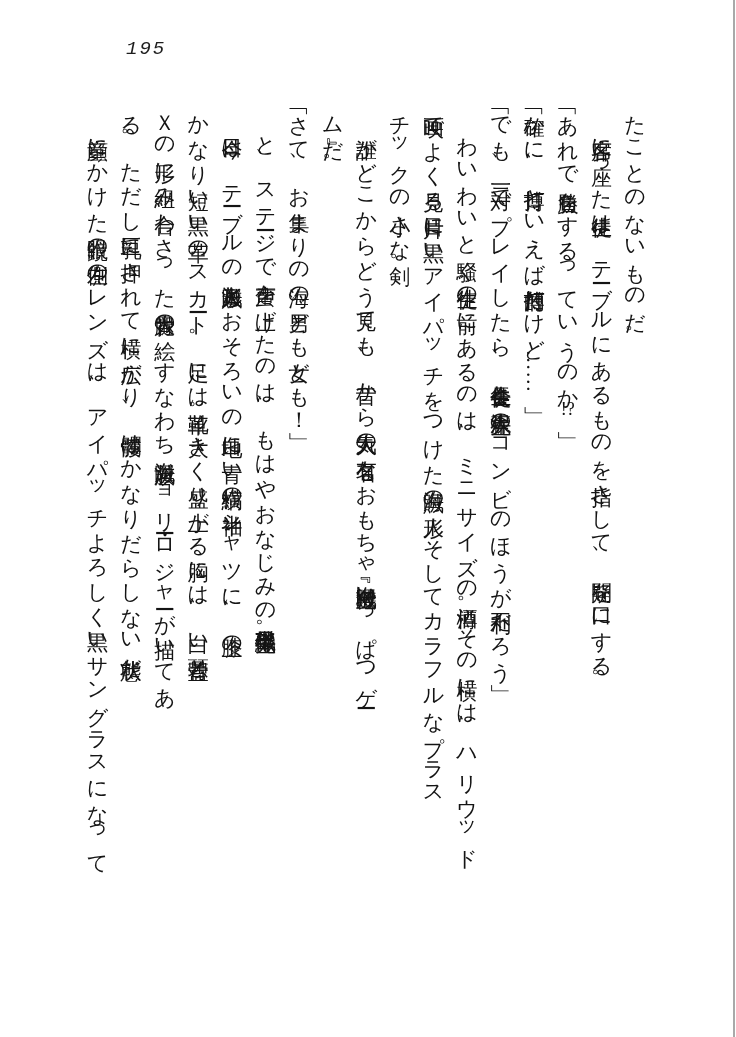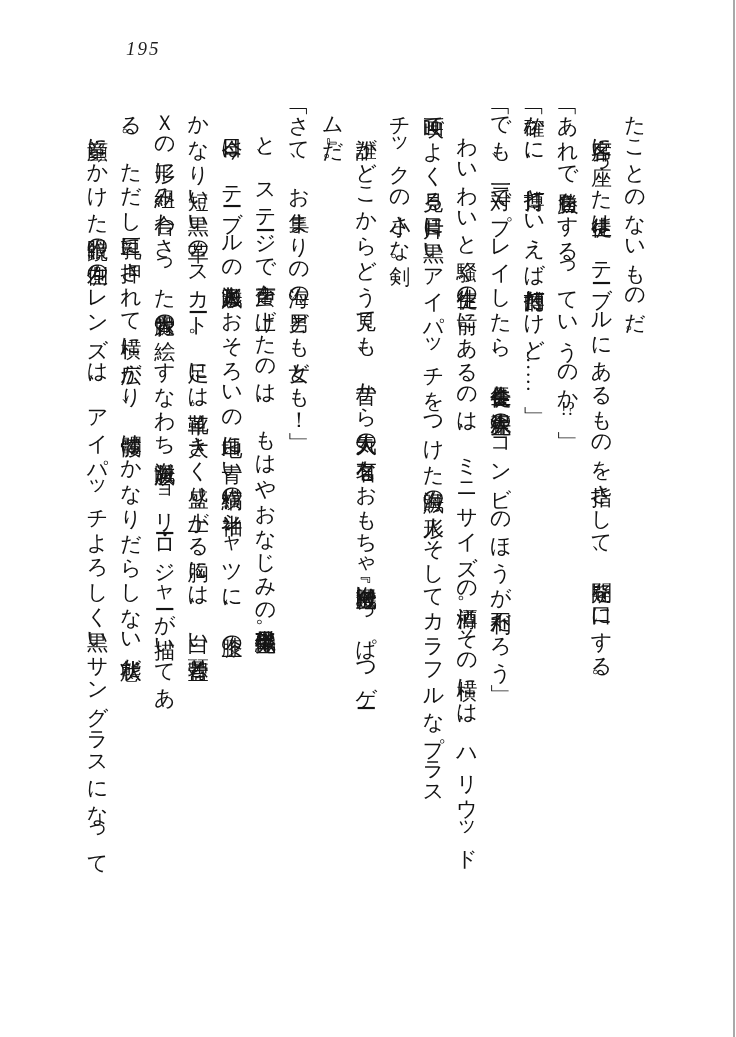"195" .page-number { font-family: none -> Liberation Mono, monospace }
